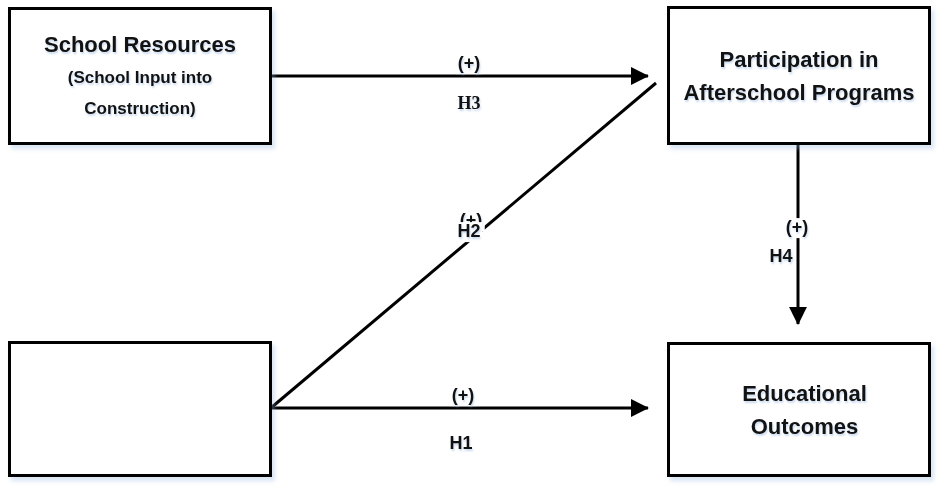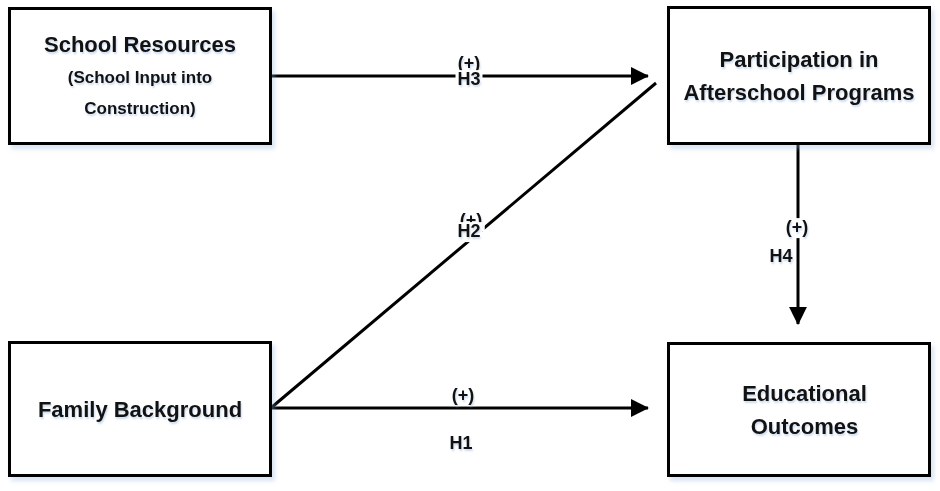"H3" .lbl-h3-name { font-family: none -> Liberation Serif, serif; top: 80px -> 104px }
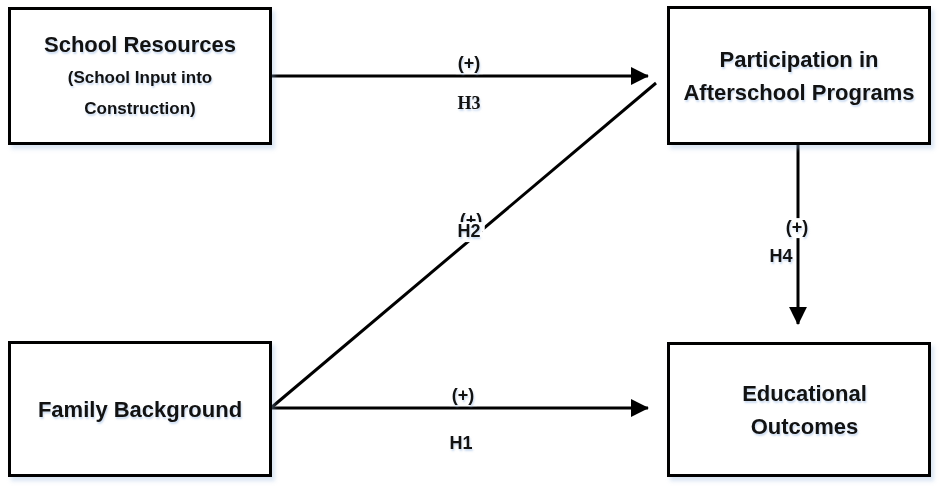"Family Background" div.node-title { html: <div>Family Background</div> -> none }
